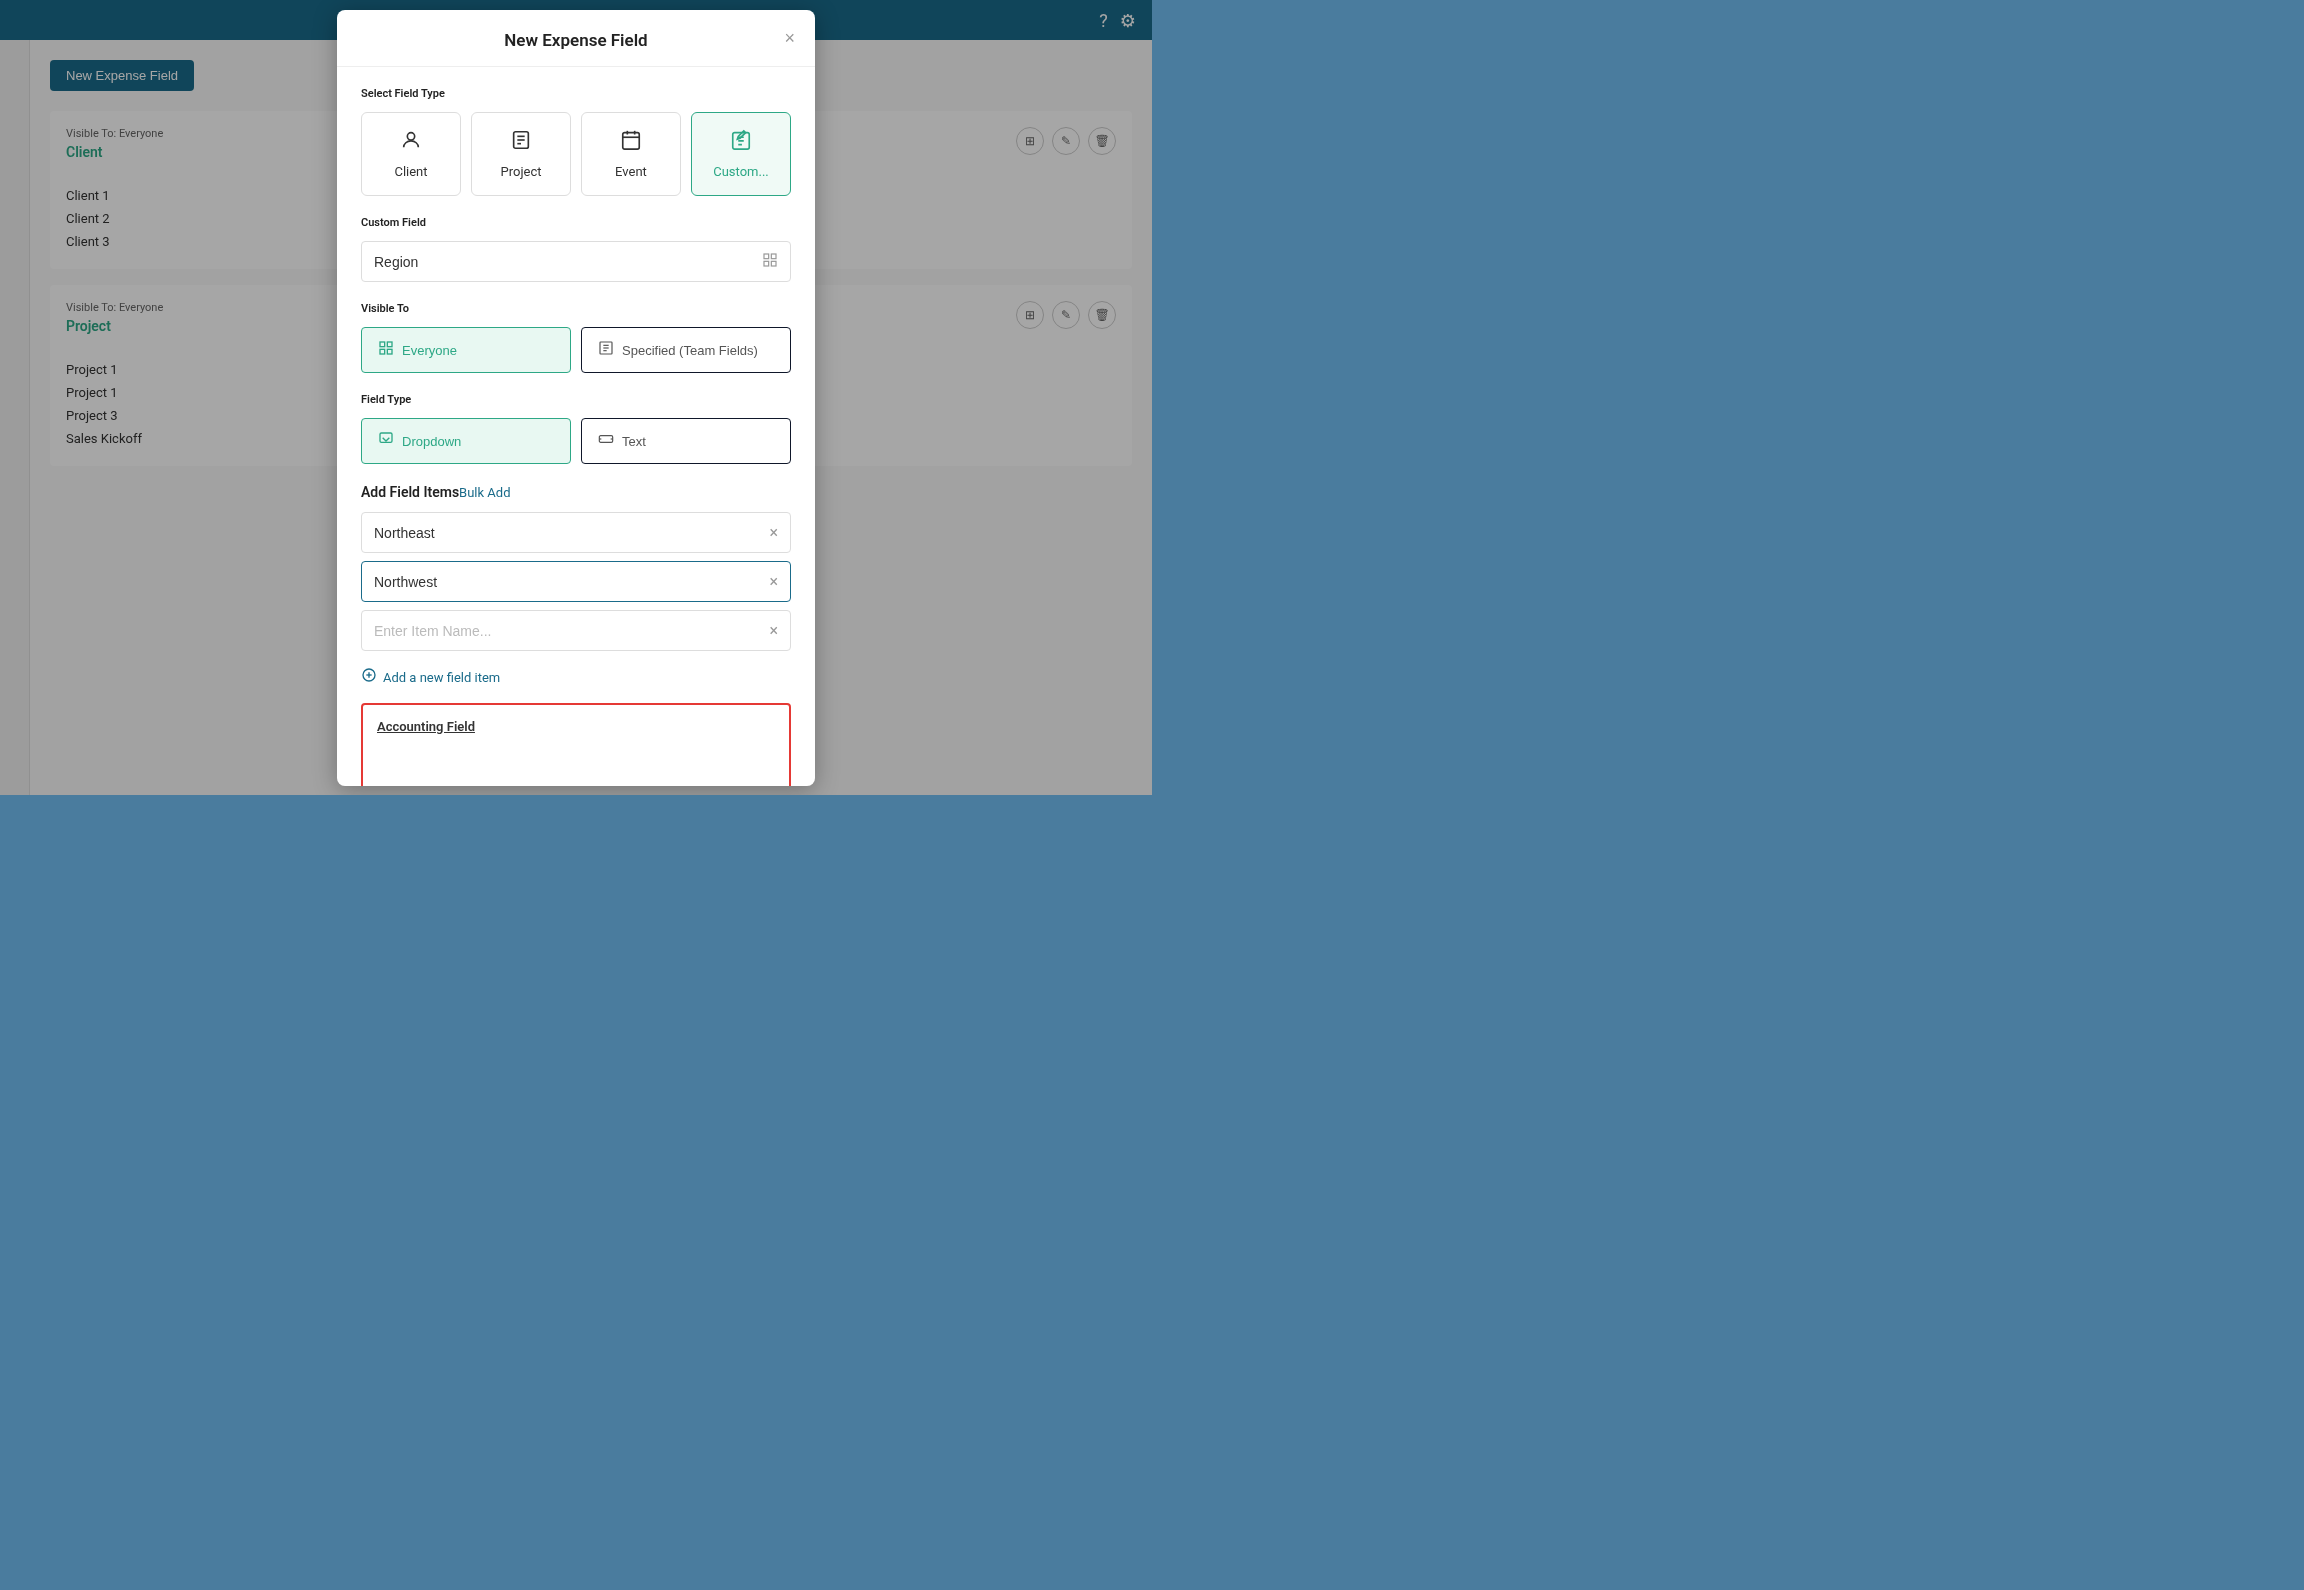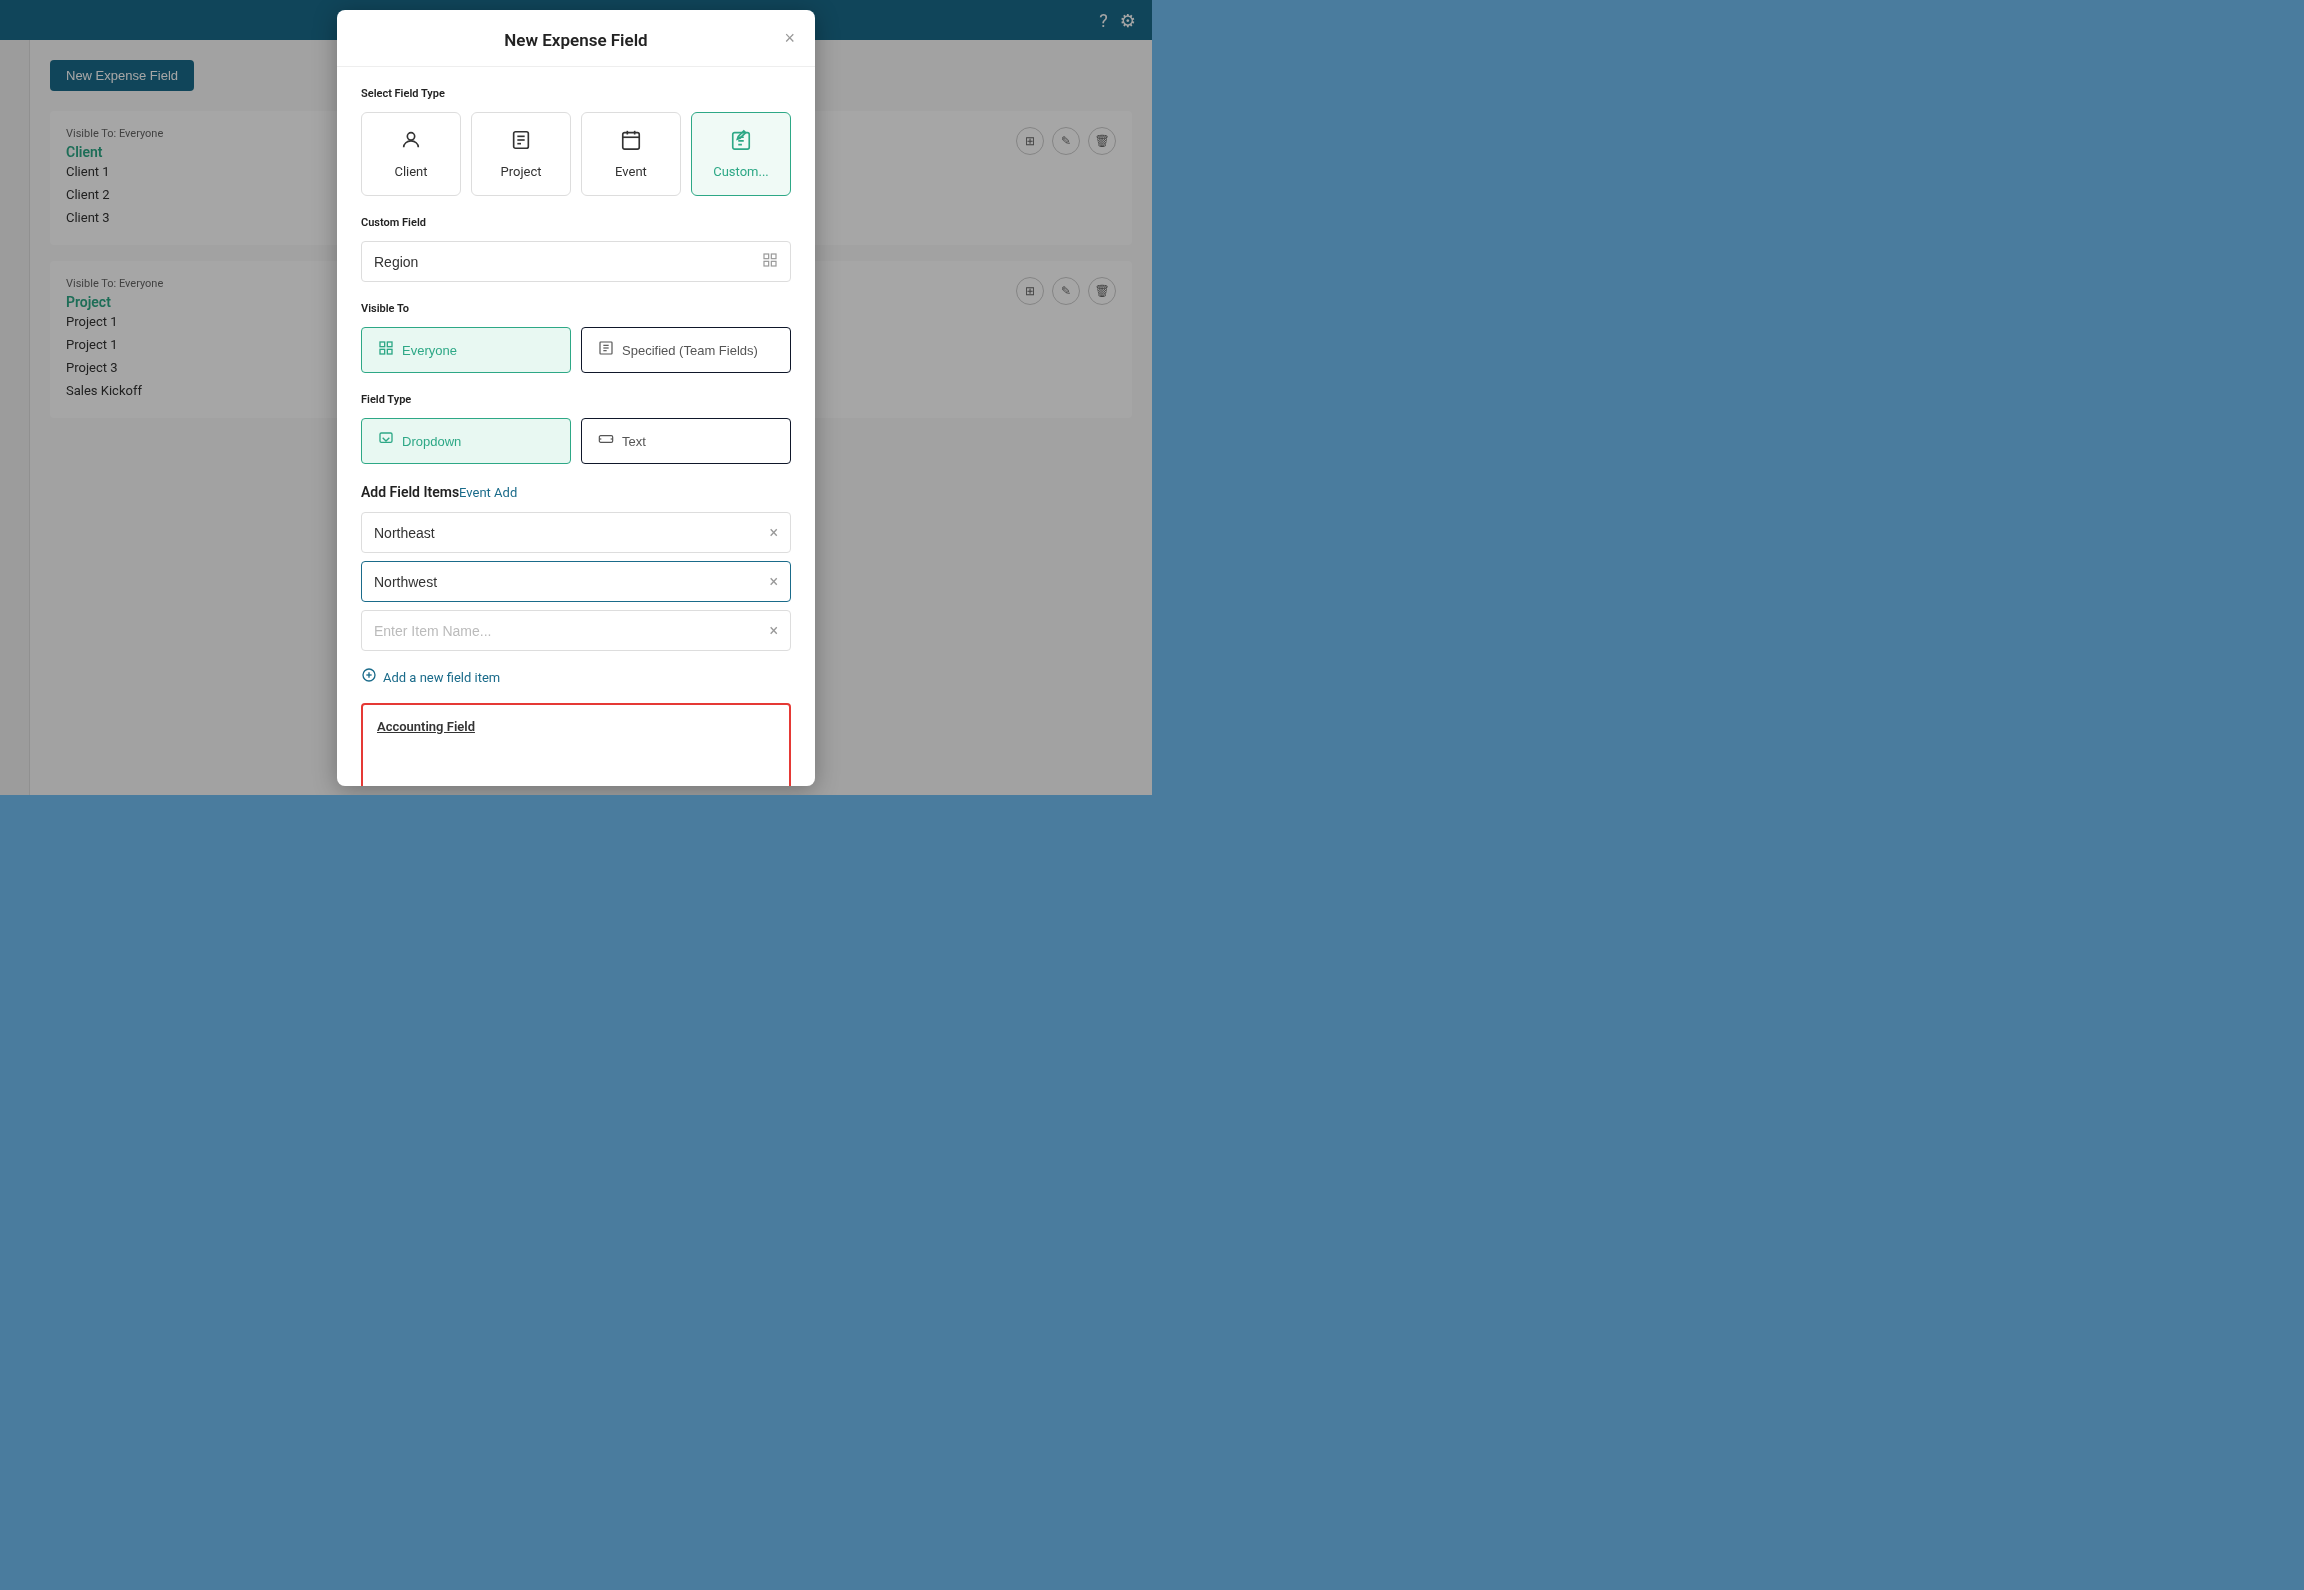"Client 1" .field-items { margin-top: 0 -> 24px }
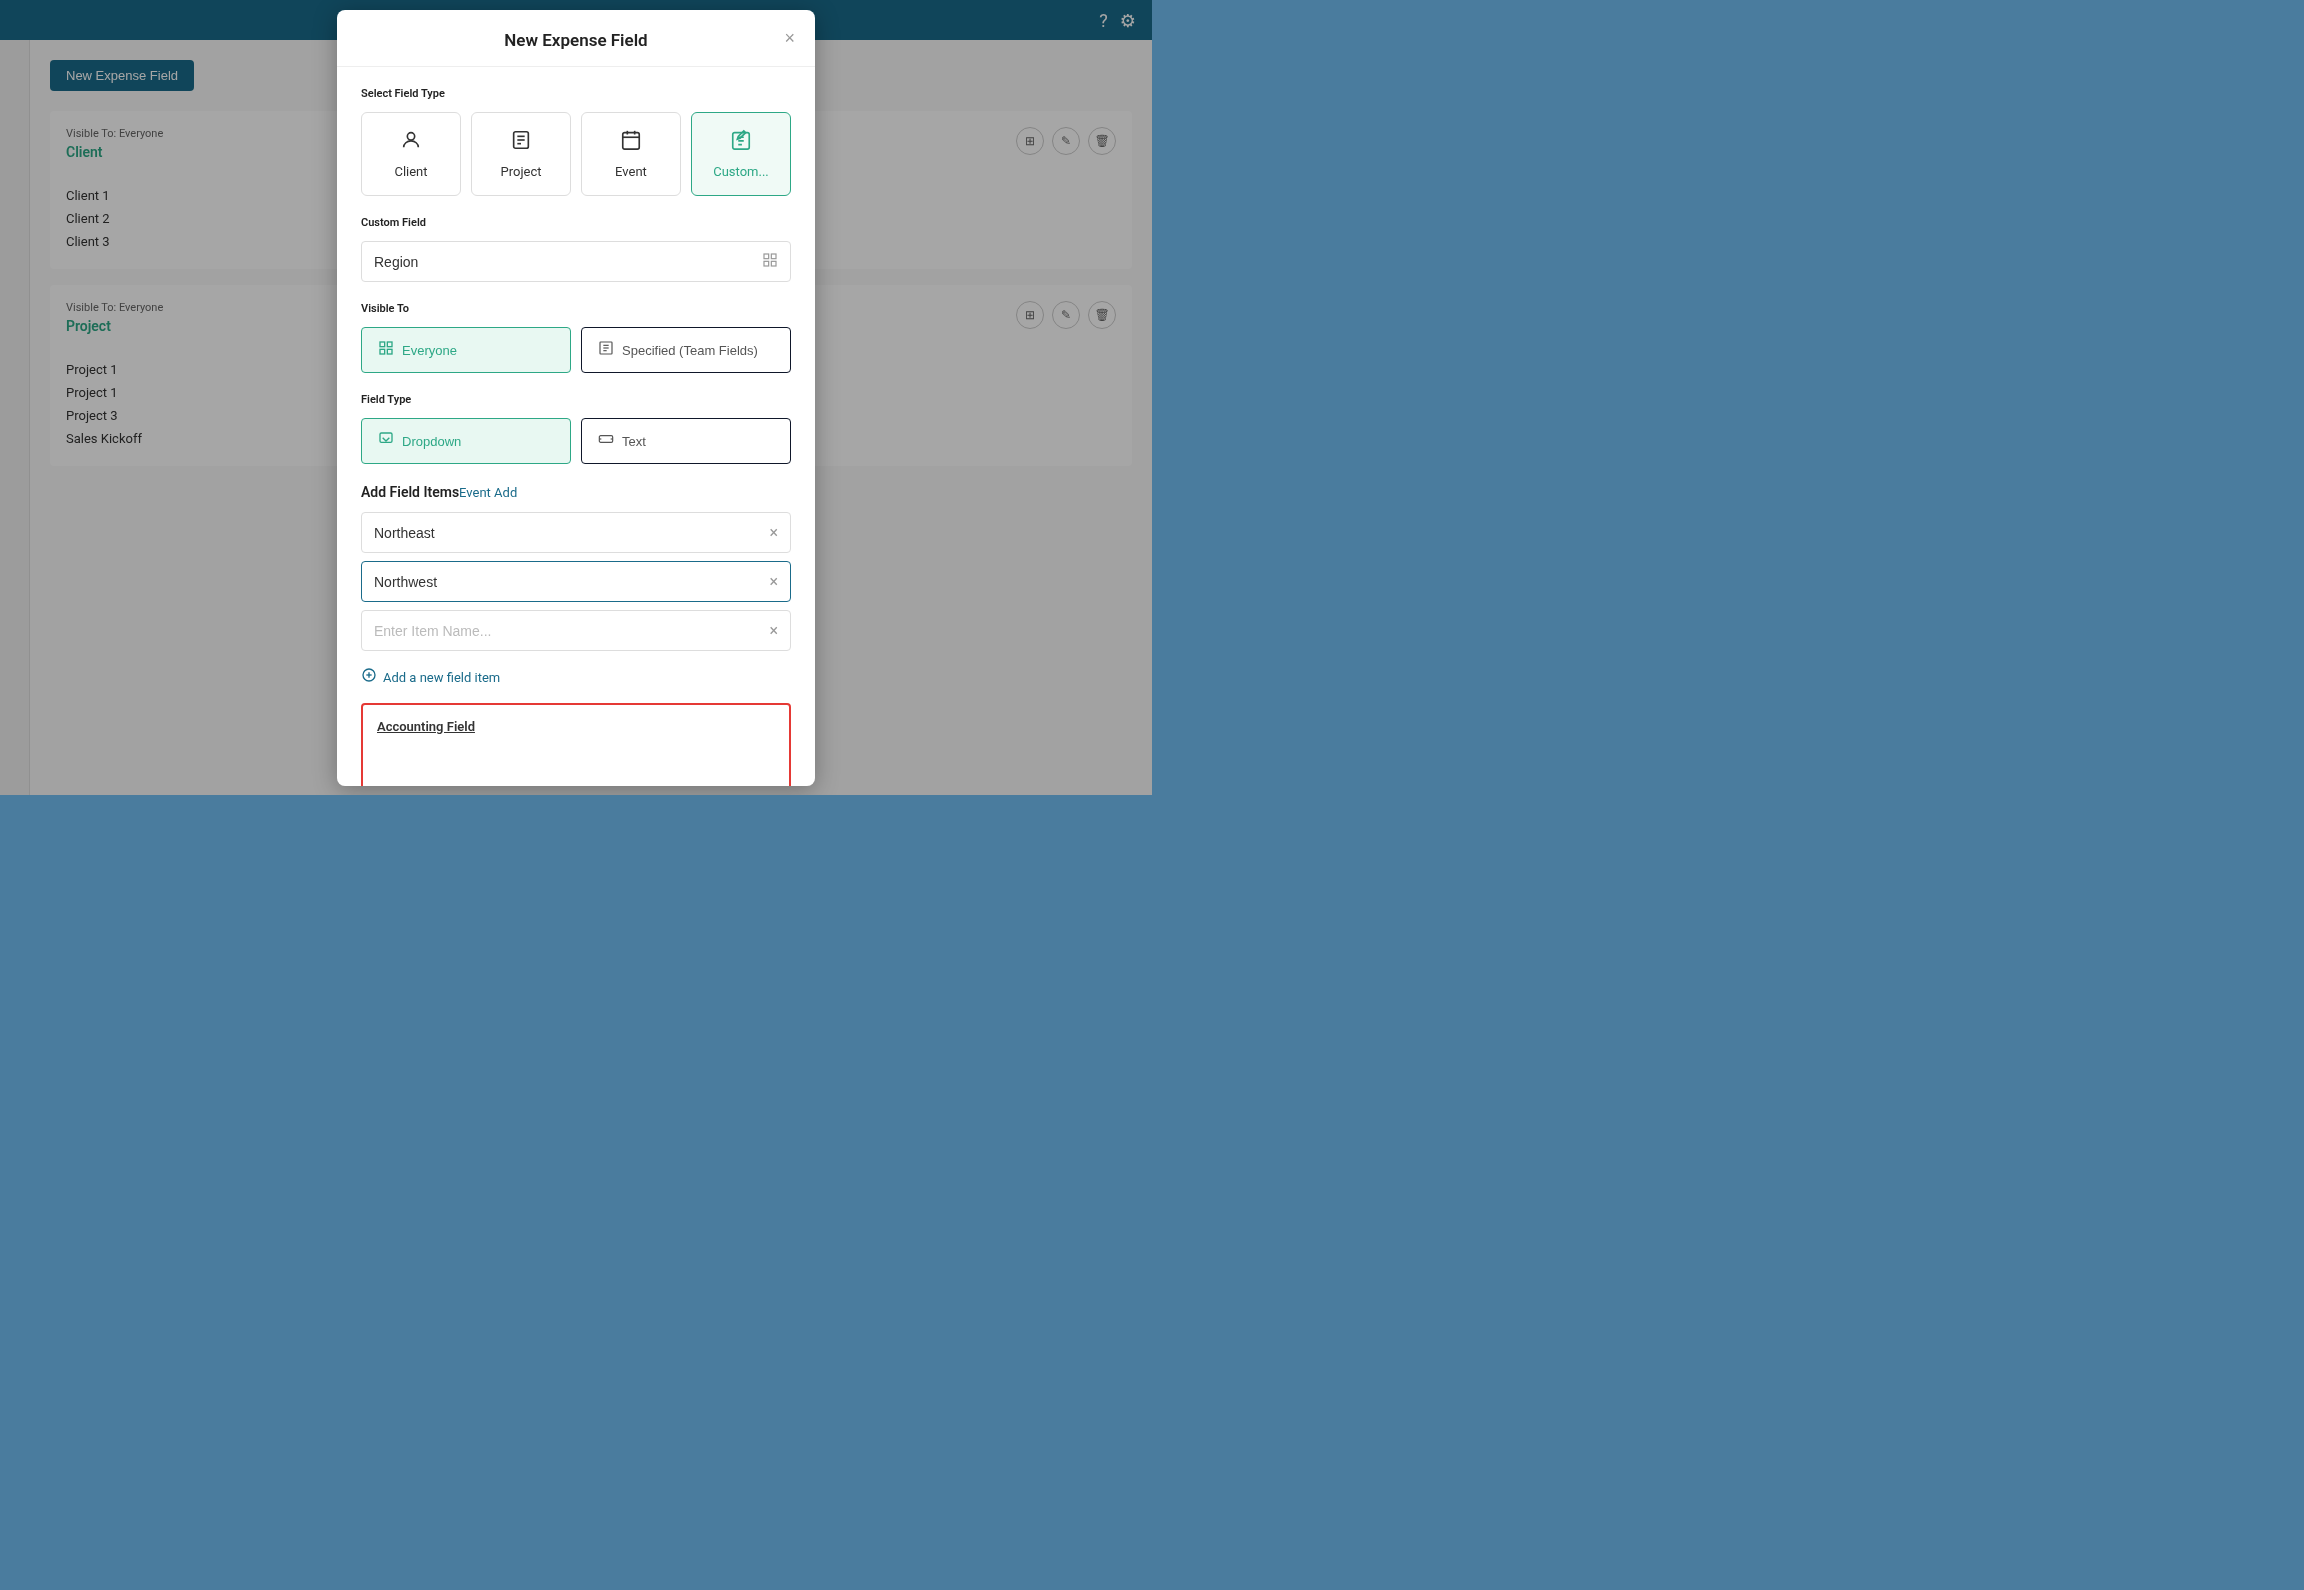"Event Add" a.bulk-add-link { text: Event -> Bulk }
